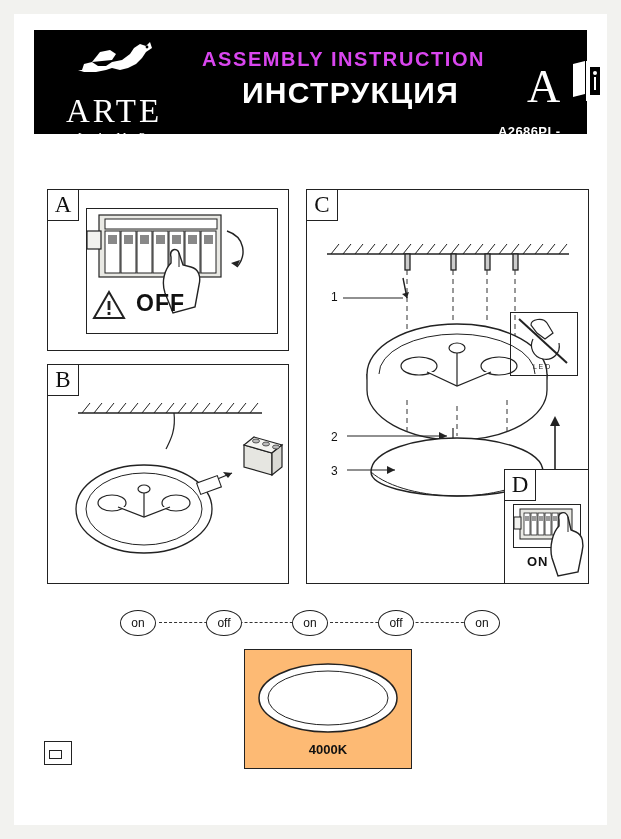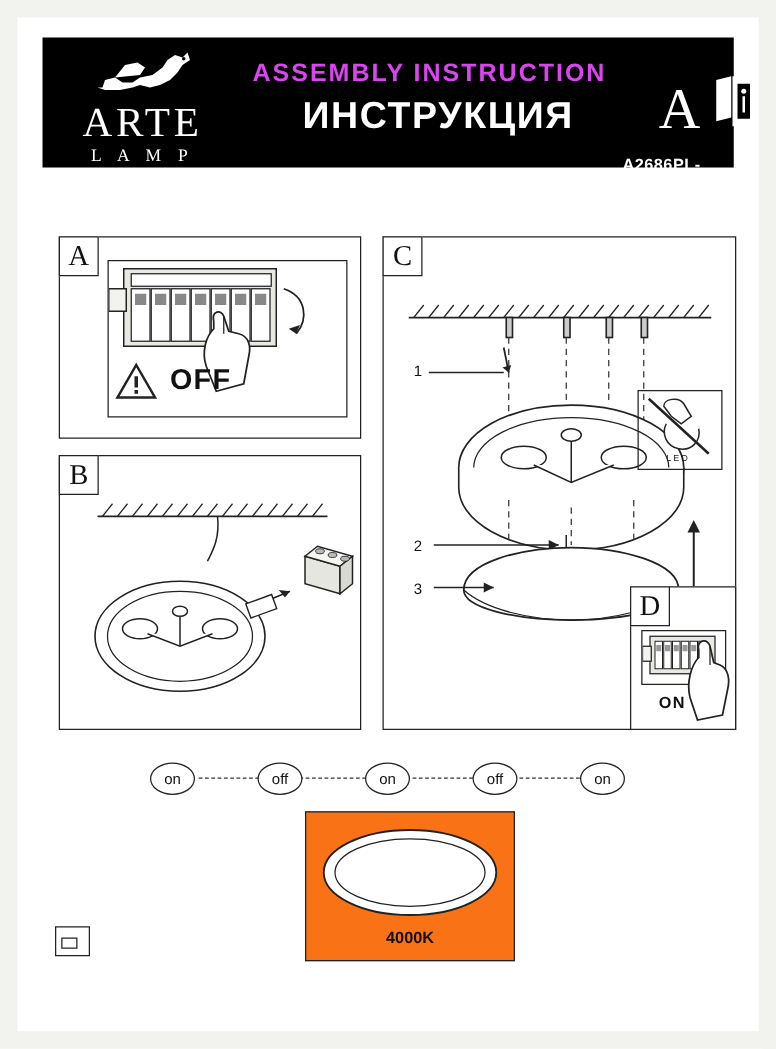"ARTE" .logo .word { margin-top: 44px -> 56px }
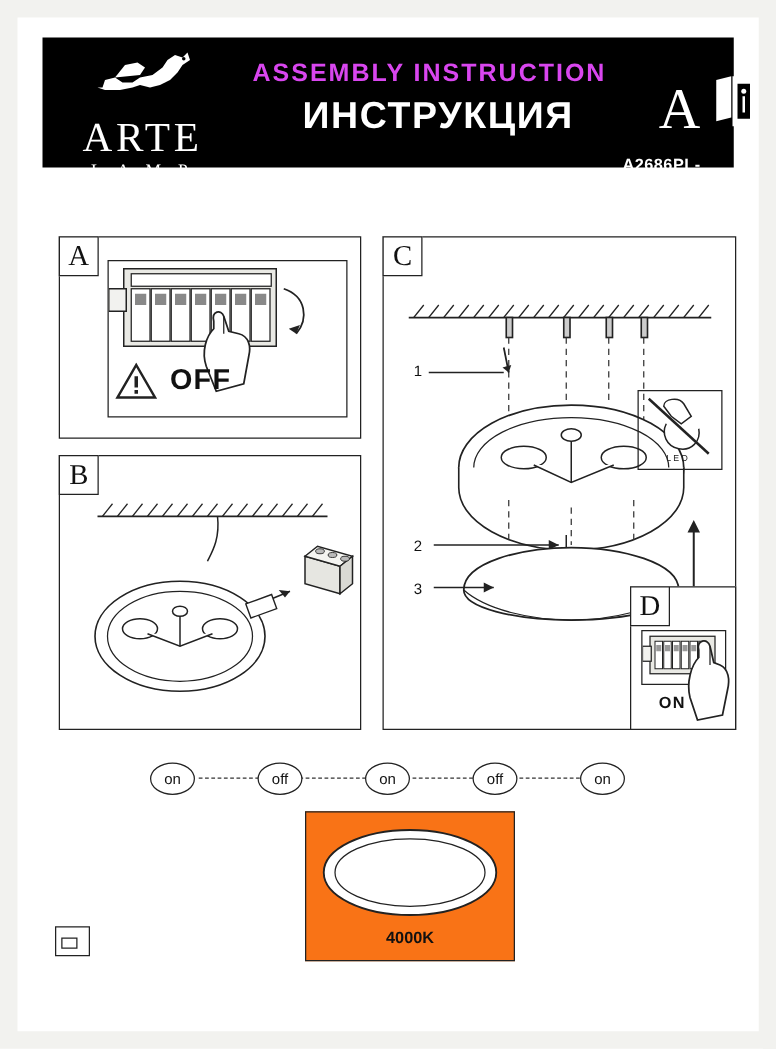"L A M P" .logo .sub { font-size: 14px -> 11px }
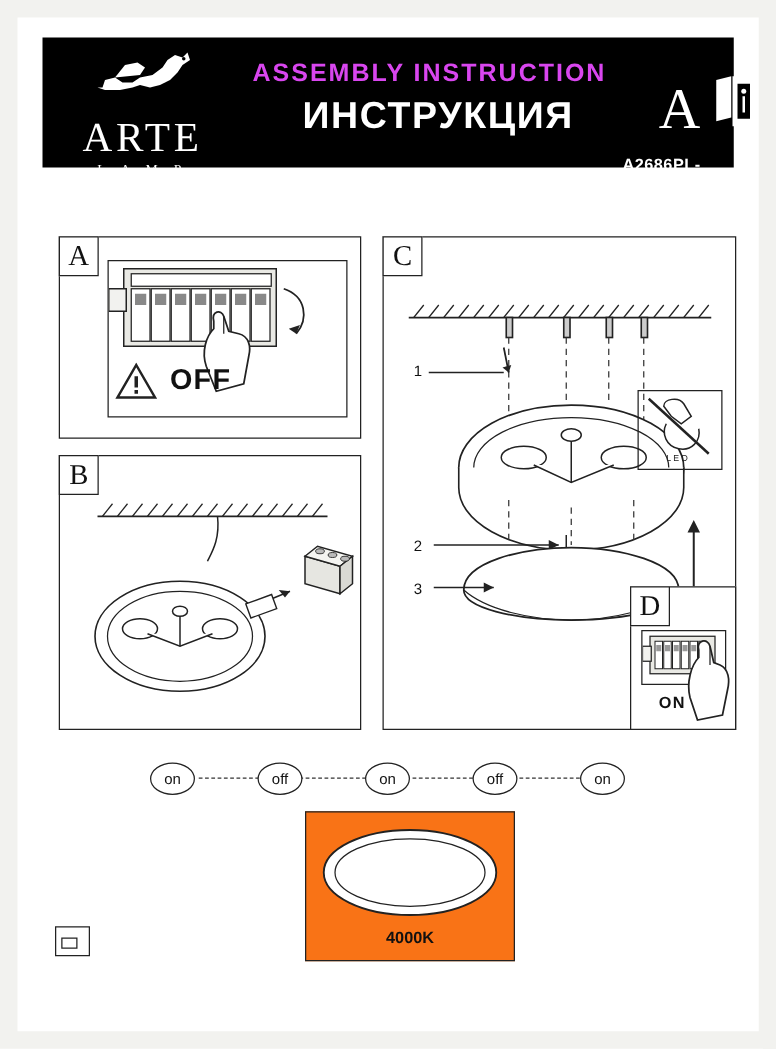"4000K" .bulbbox { background: #f97316 -> #fdba74 }
